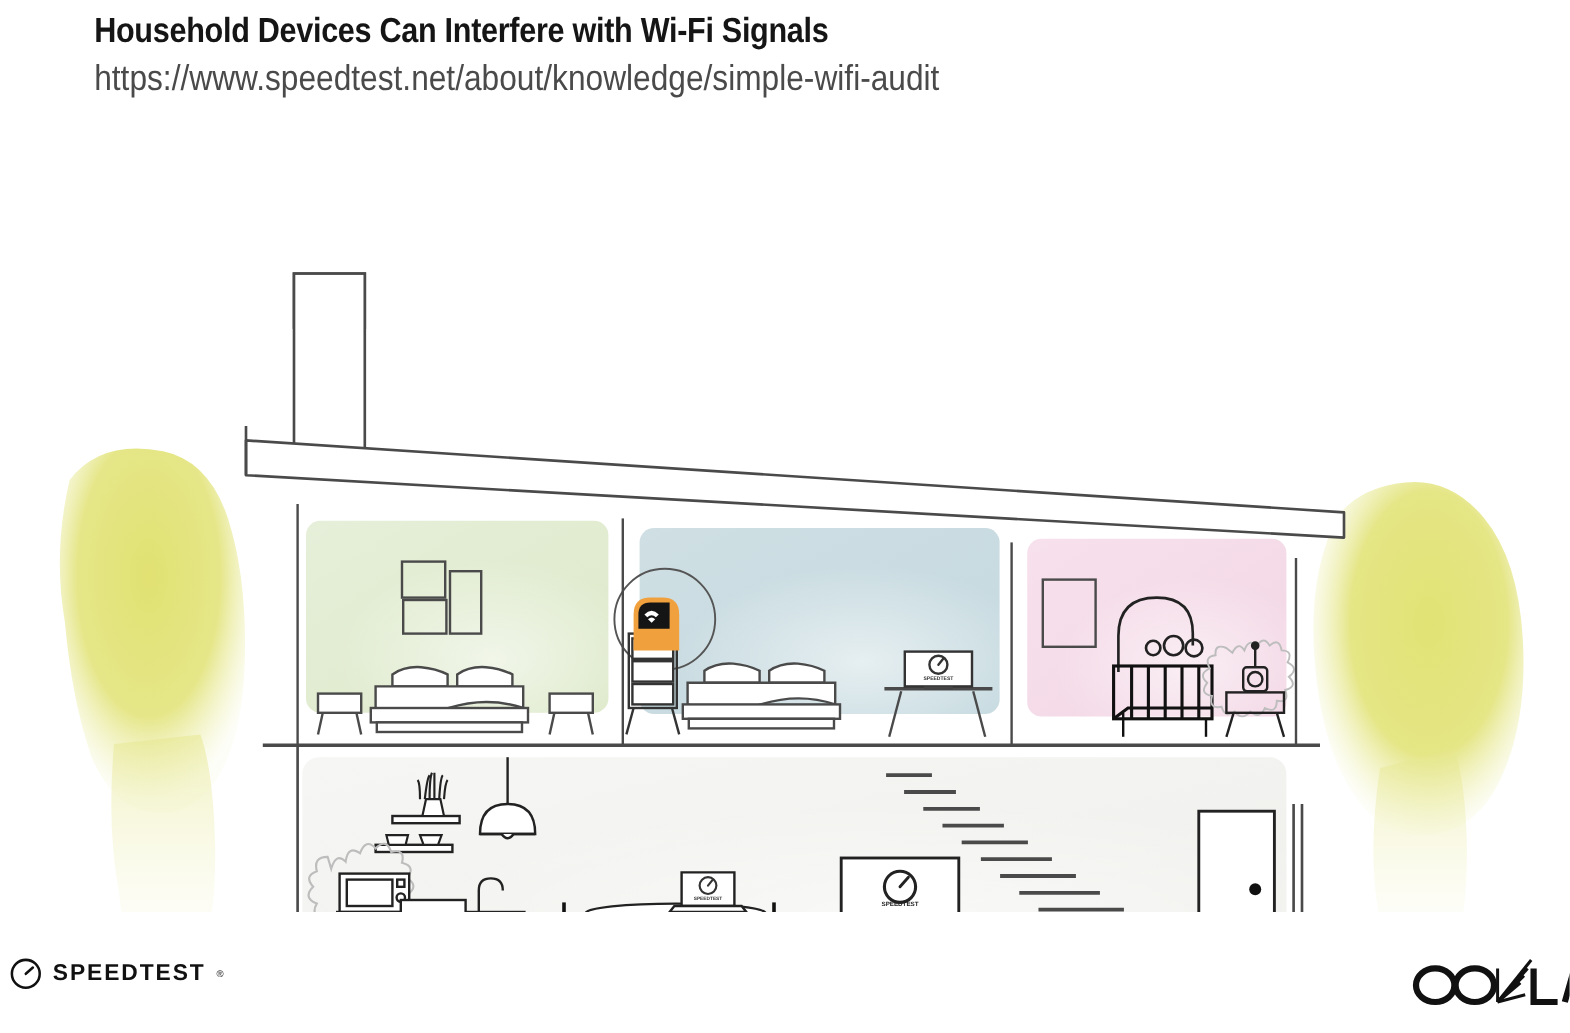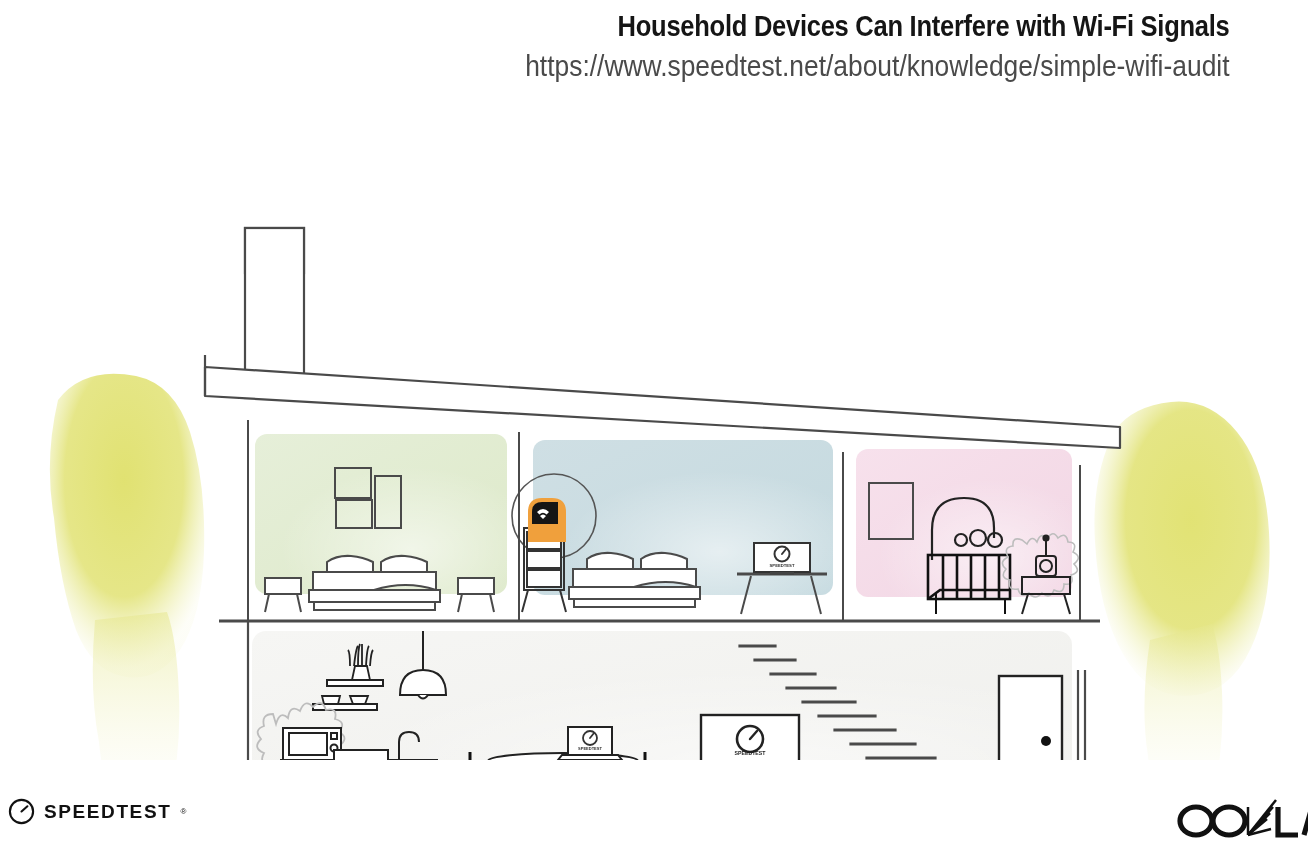"Household Devices Can Interfere with" .header { text-align: right -> left }
